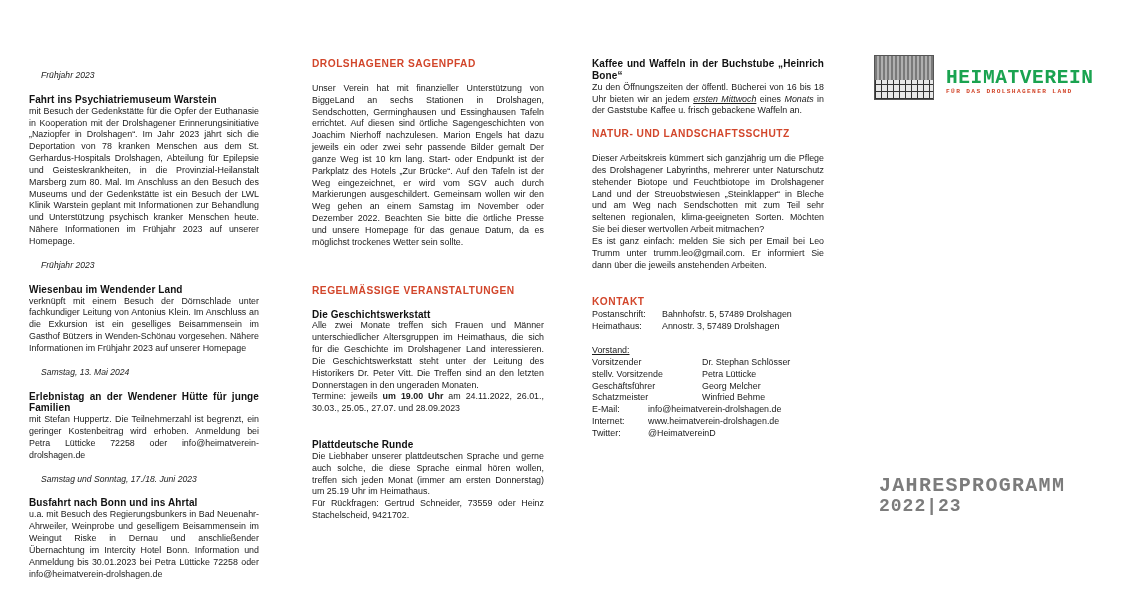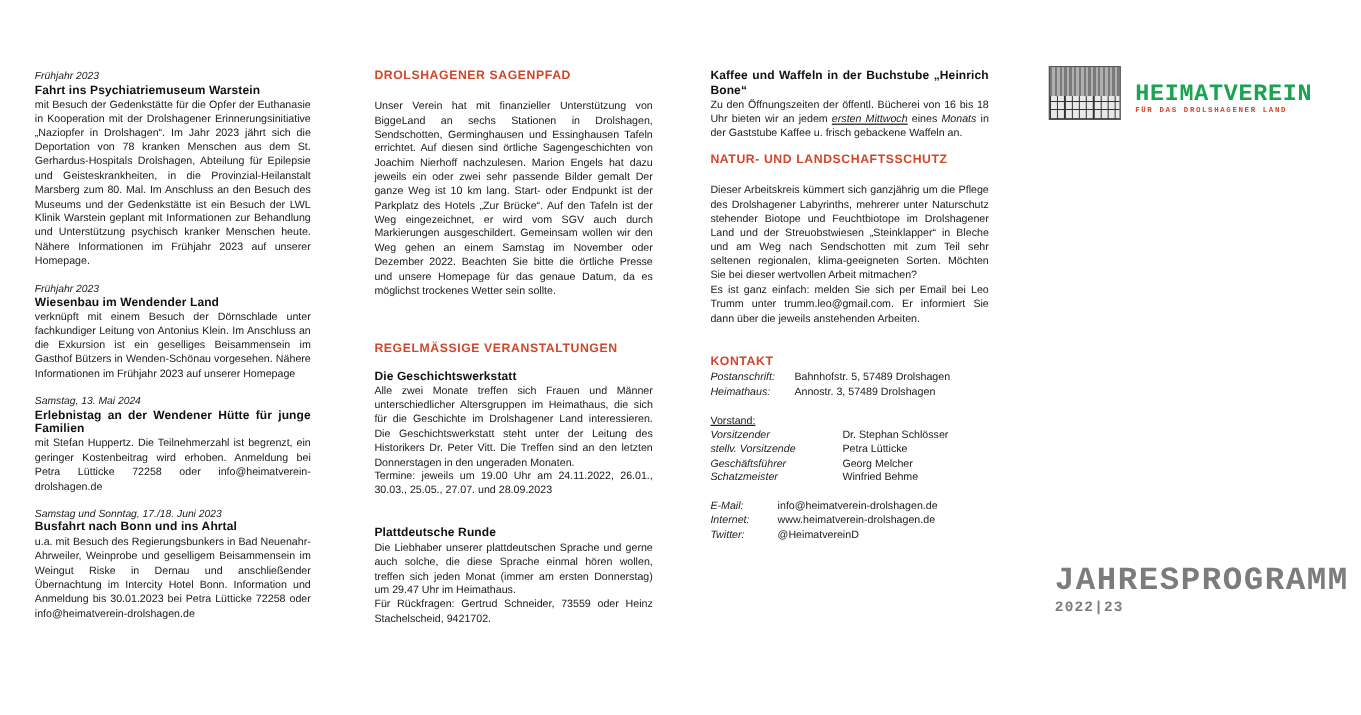"Frühjahr 2023" .date { margin: 0 -> 12px }
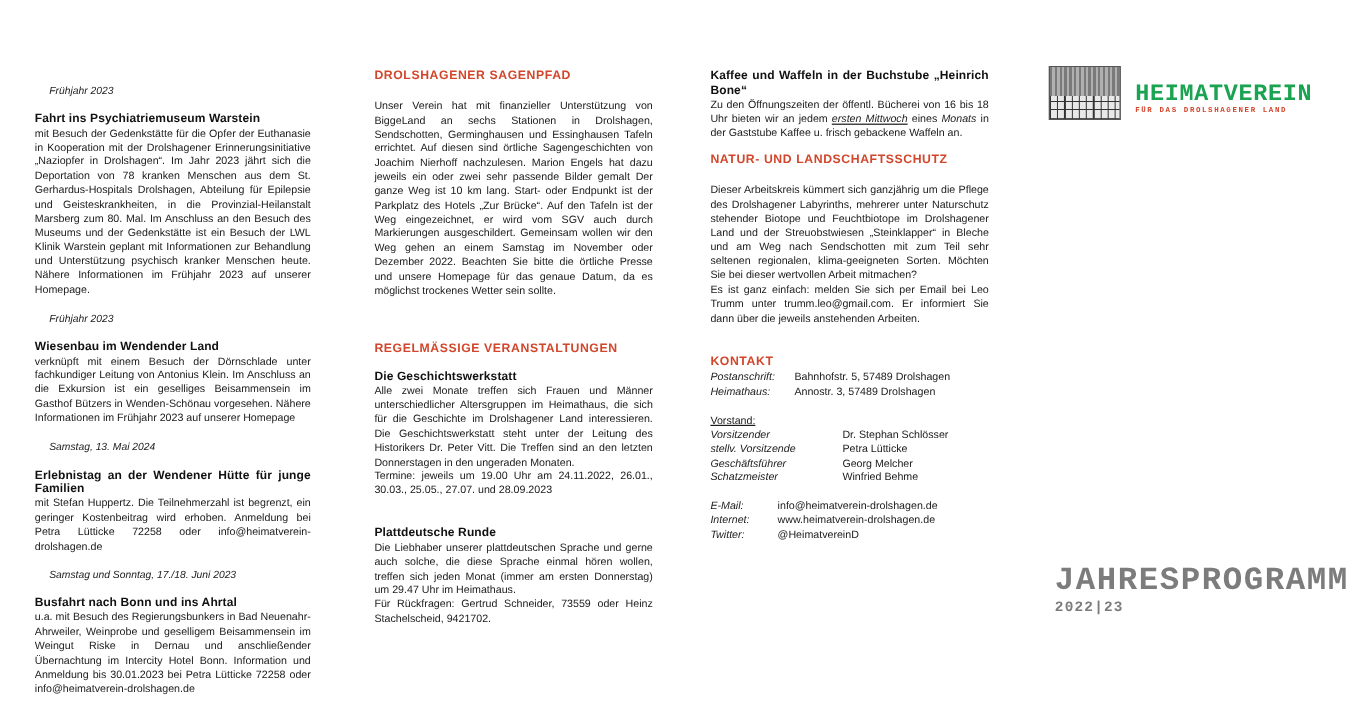"Postanschrift:" .kv .k { font-style: italic -> none }
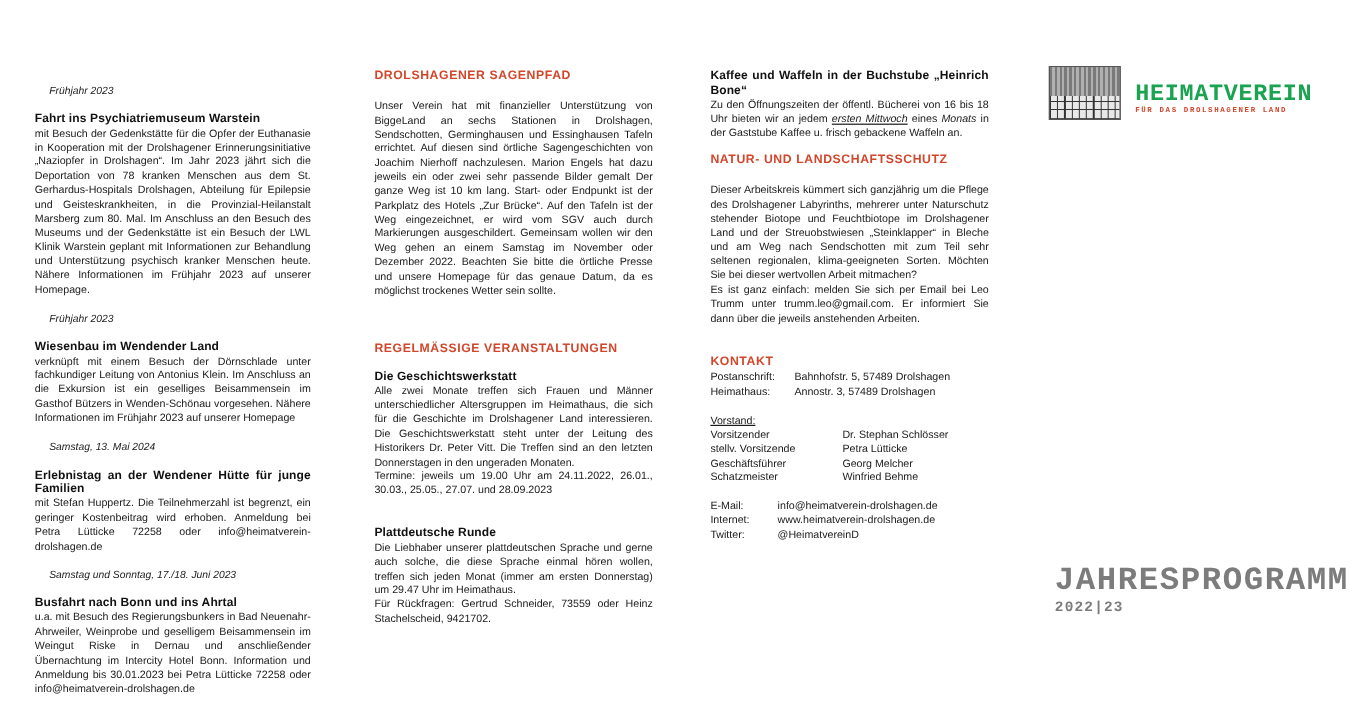"Vorstand:" div { margin-bottom: 12px -> 0 }
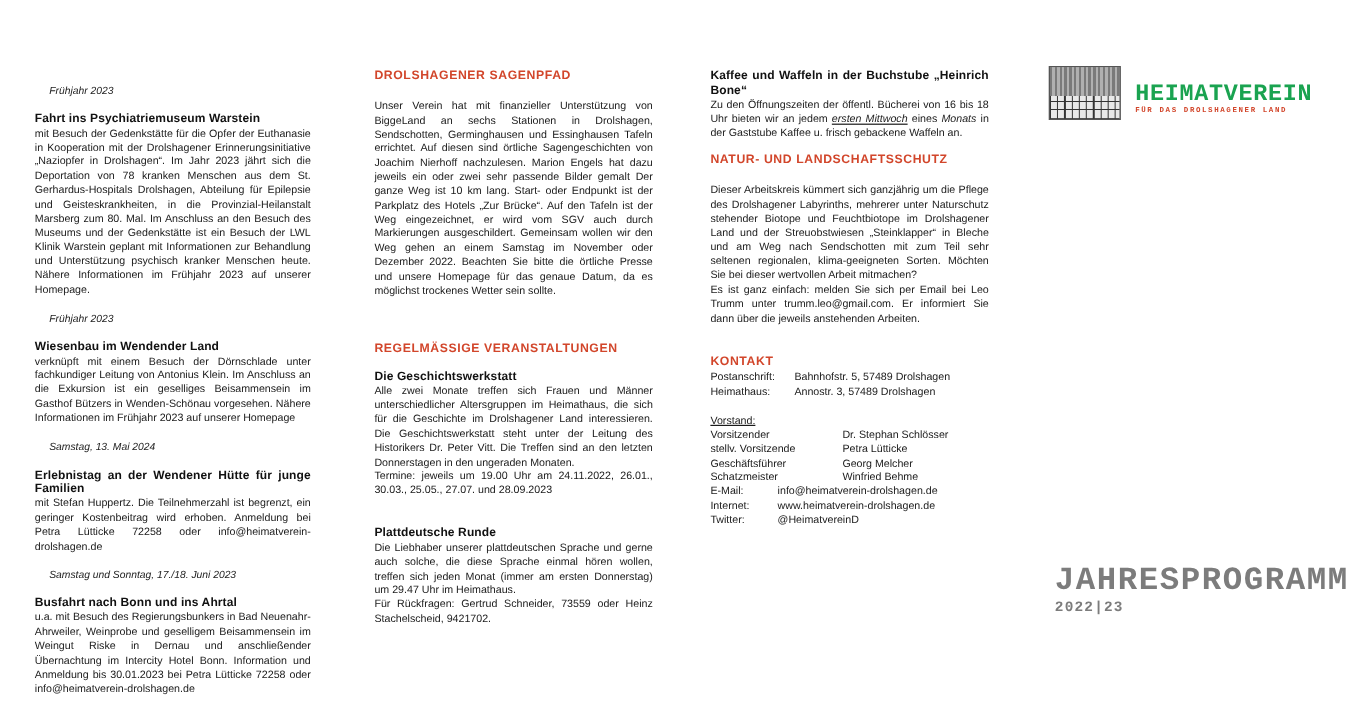"um 19.00 Uhr" b.strong { font-weight: normal -> bold }
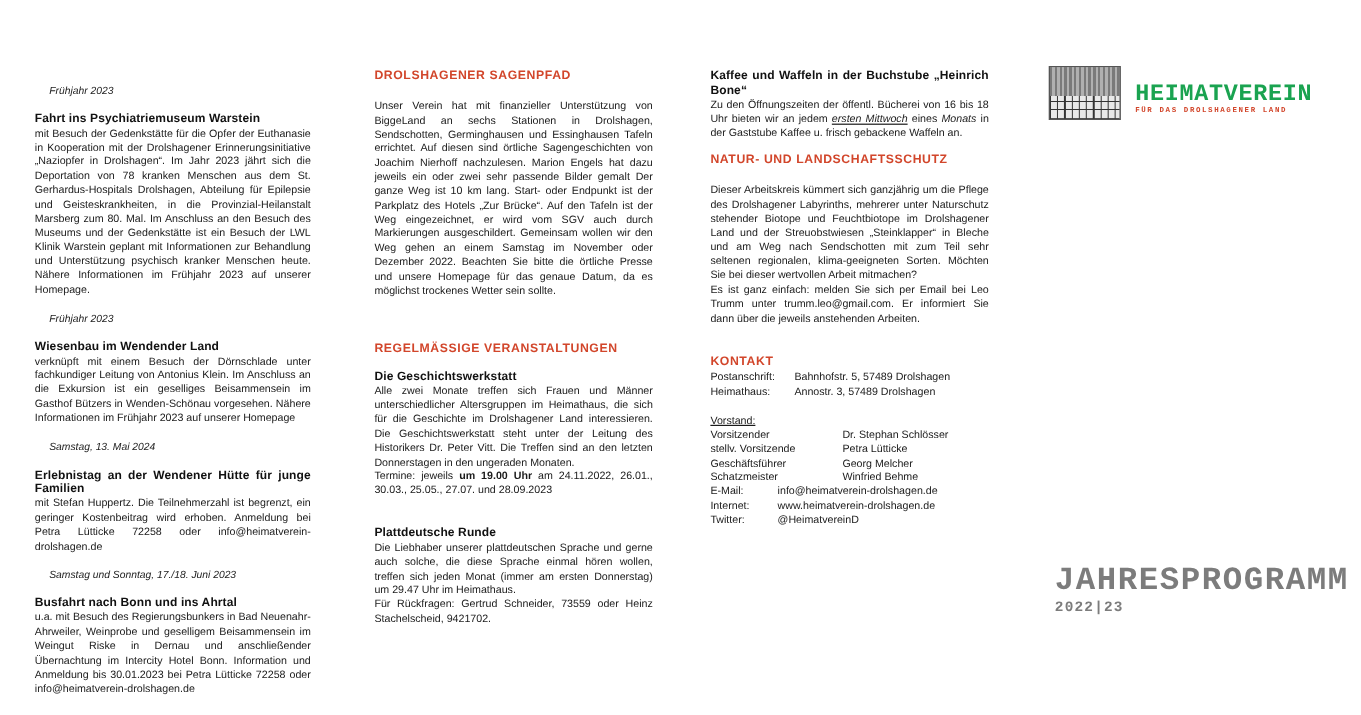"Die Liebhaber unserer plattdeutschen" p.p { text: 29.47 -> 25.19 }
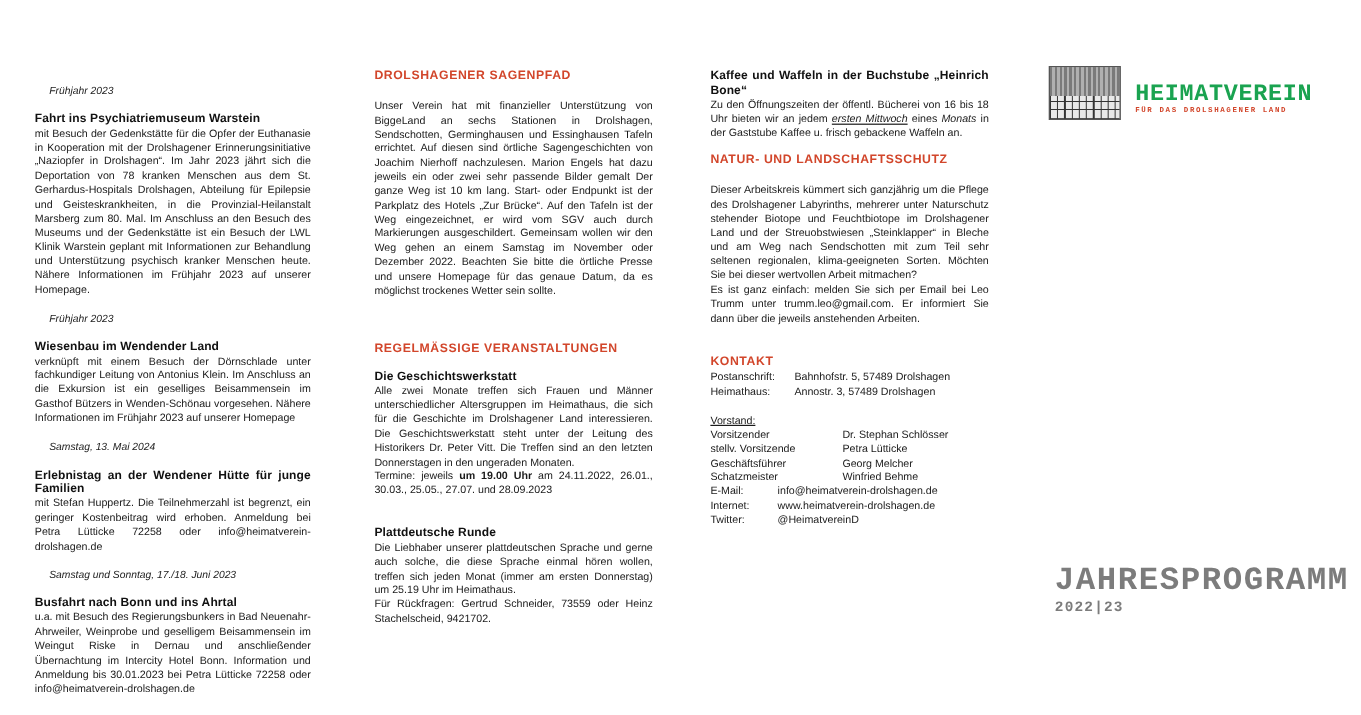"JAHRESPROGRAMM" .title .t1 { font-size: 27px -> 20px }
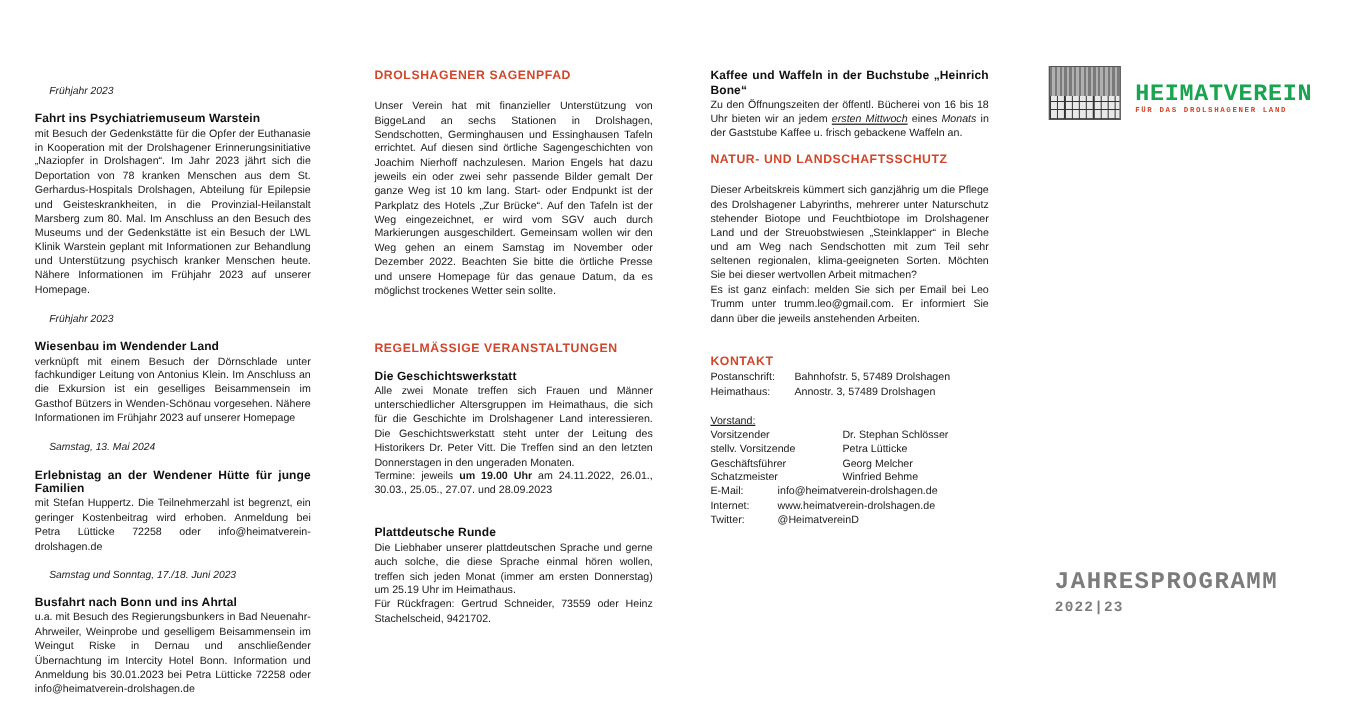"2022|23" .title .t2 { font-size: 12px -> 18px }
